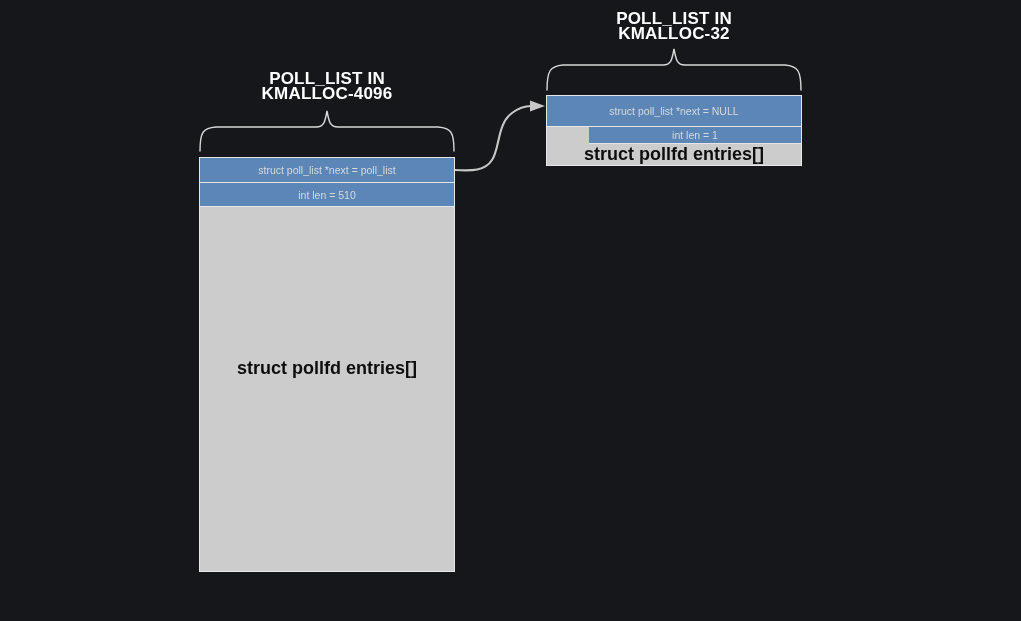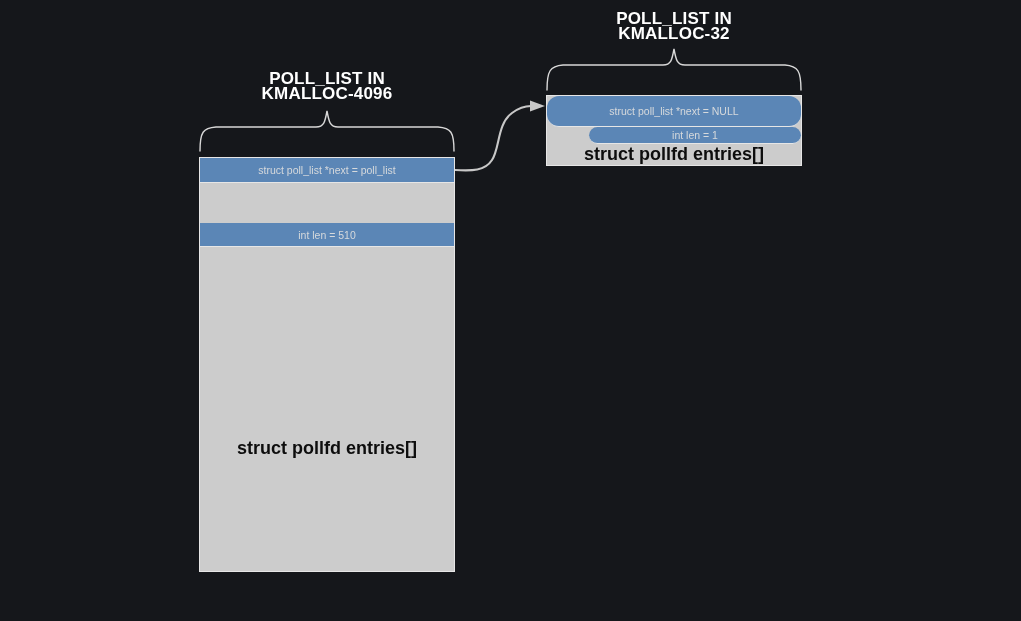"struct poll_list *next = NULL" #box-right .field-row { border-radius: 12px -> none }
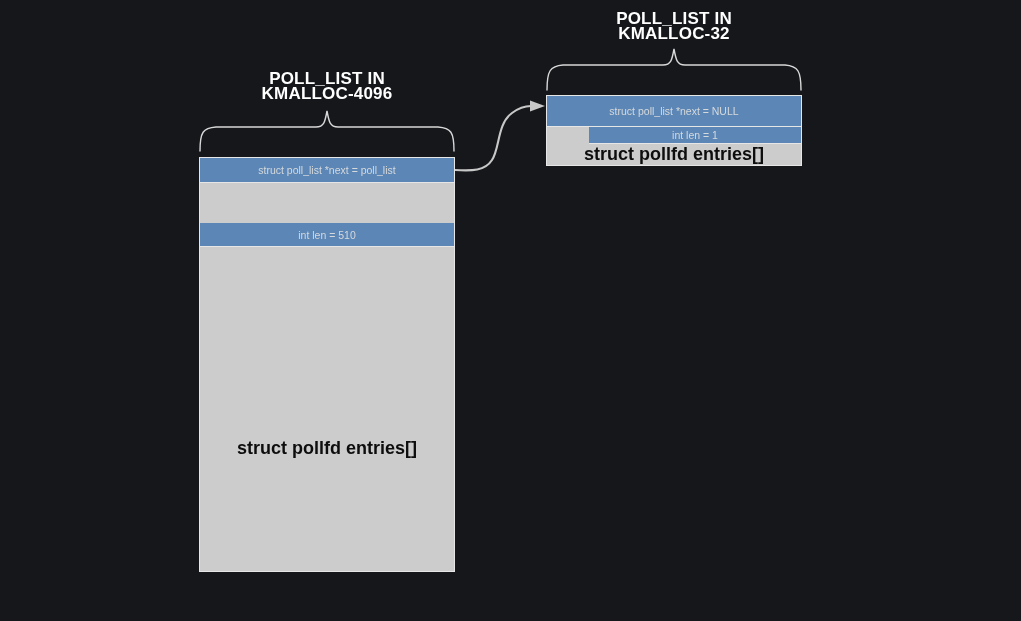"struct poll_list *next = poll_list" #box-left { gap: 40px -> none }
